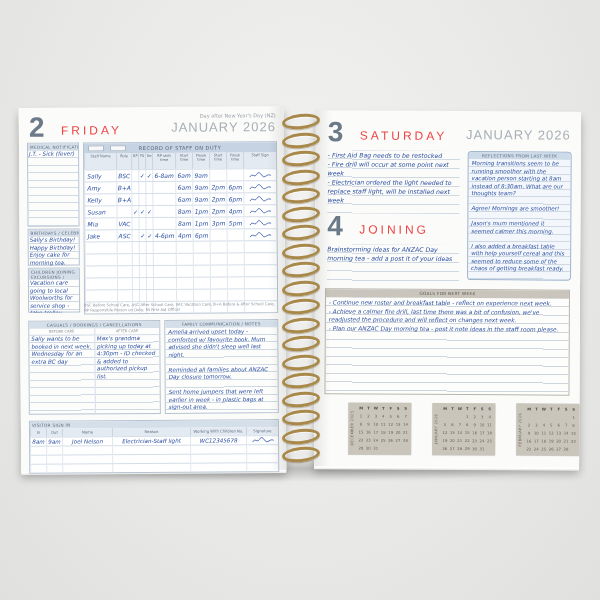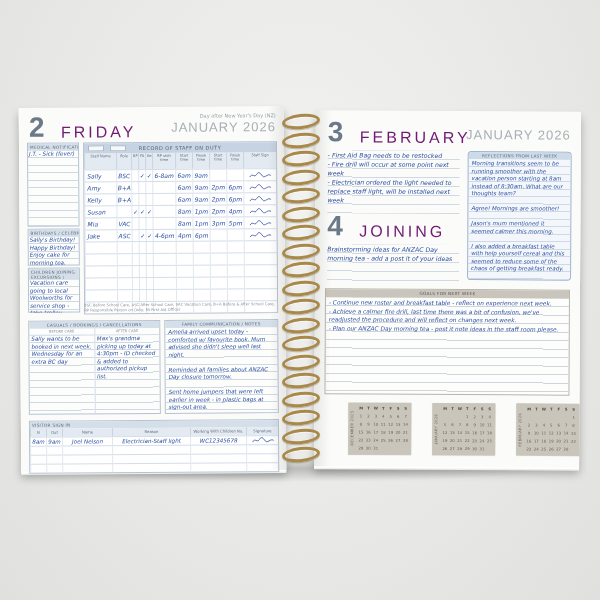"FRIDAY" .day-name { color: #701a75 -> #ef4444; font-size: 16px -> 12px }
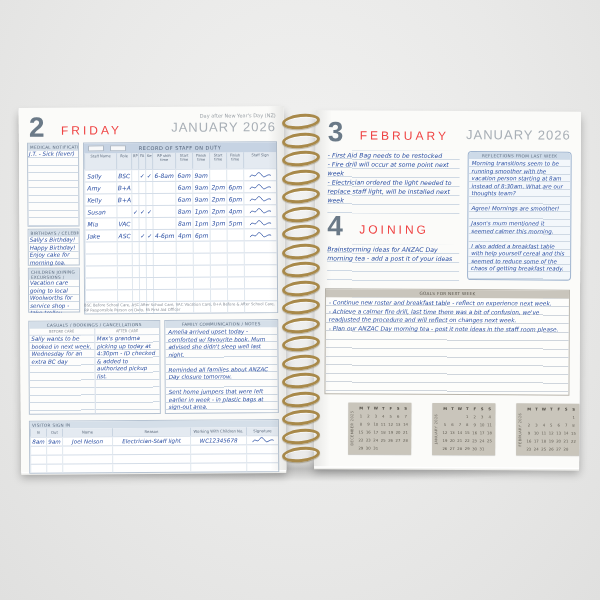"FEBRUARY" div.day-name { text: FEBRUARY -> SATURDAY }
